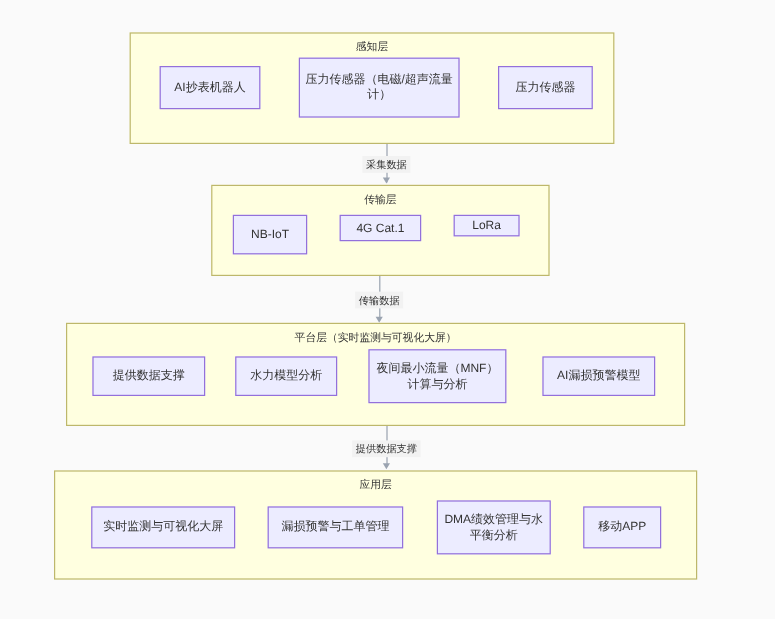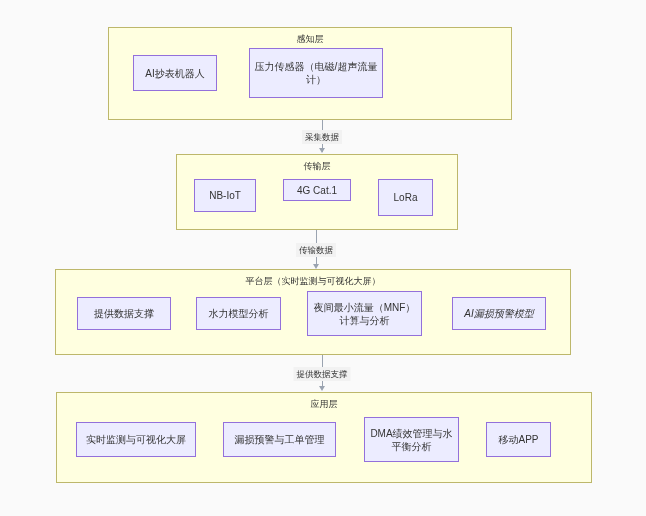"压力传感器" div.node { html: none -> <div> <span>压力传感器</span> </div> }
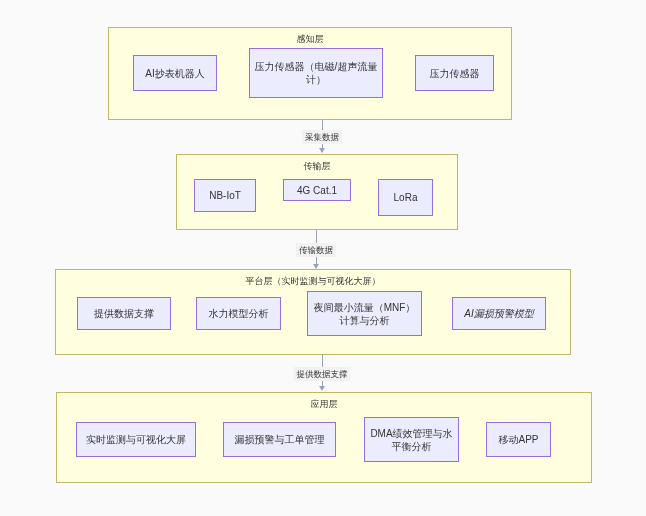"LoRa" div.node { height: 37px -> 18px }
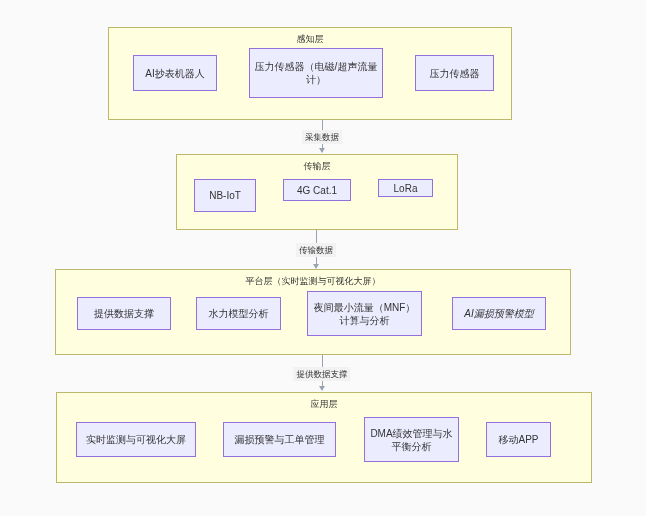"AI漏损预警模型" div.node { font-style: italic -> none }
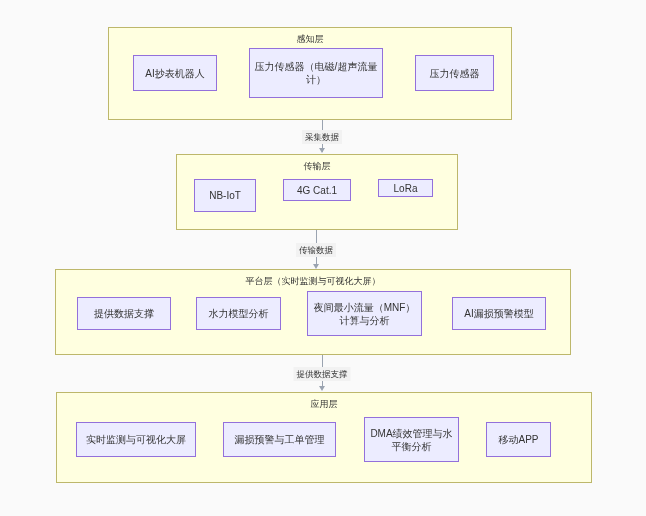"应用层" div.layer { left: 56px -> 45px }
